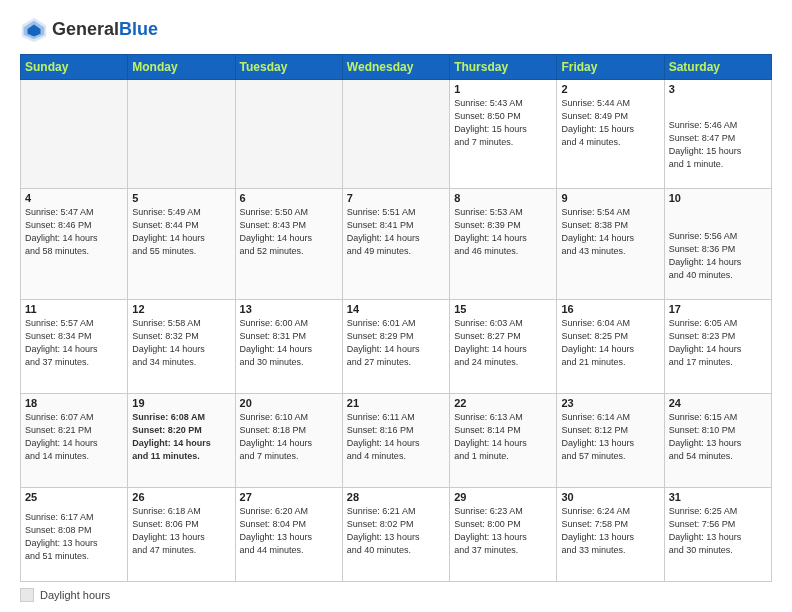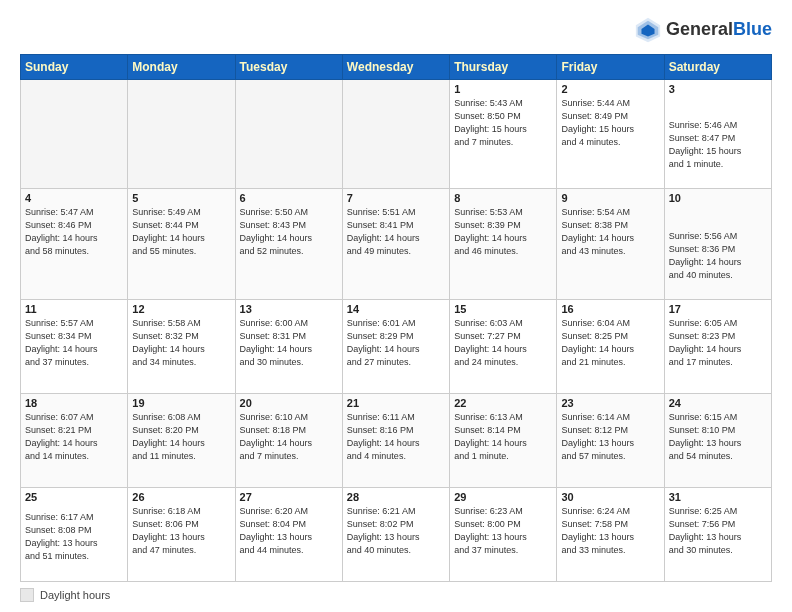"General" .header { justify-content: flex-end -> space-between }
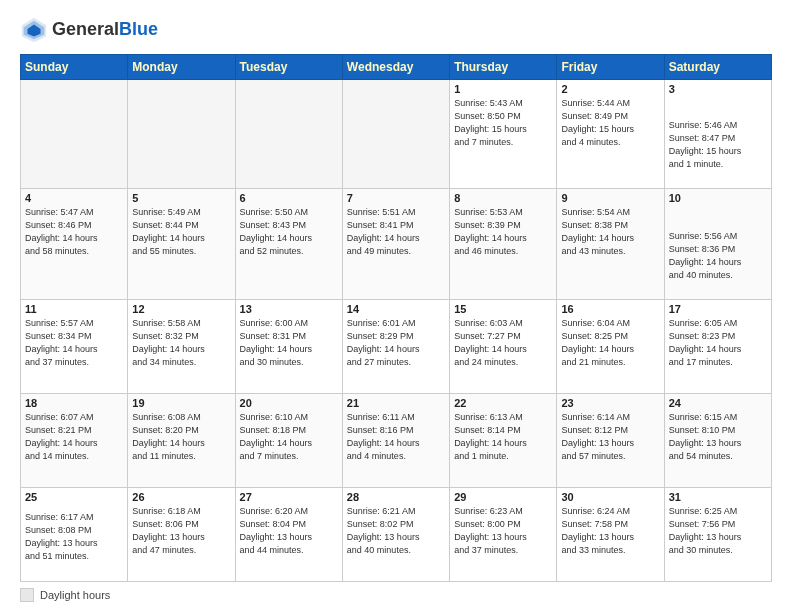"Sunday" .calendar th { color: #fef9c3 -> #bef264 }
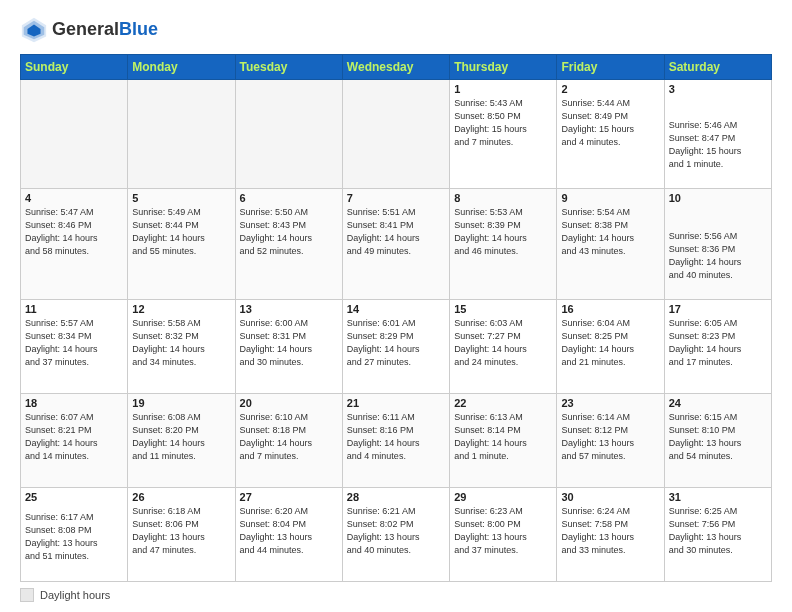"Sunrise: 6:03 AM" div.day-info { text: 7:27 -> 8:27 }
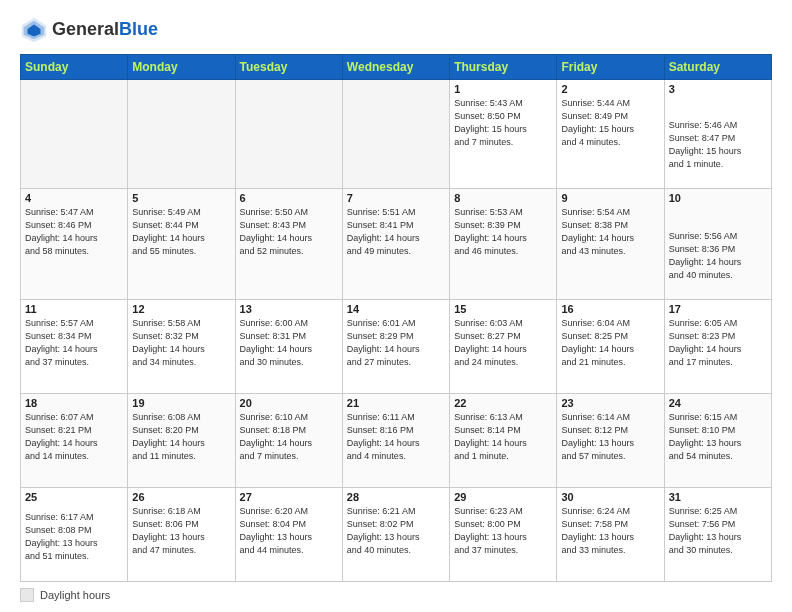"Sunrise: 6:08 AM" div.day-info { font-weight: none -> bold }
